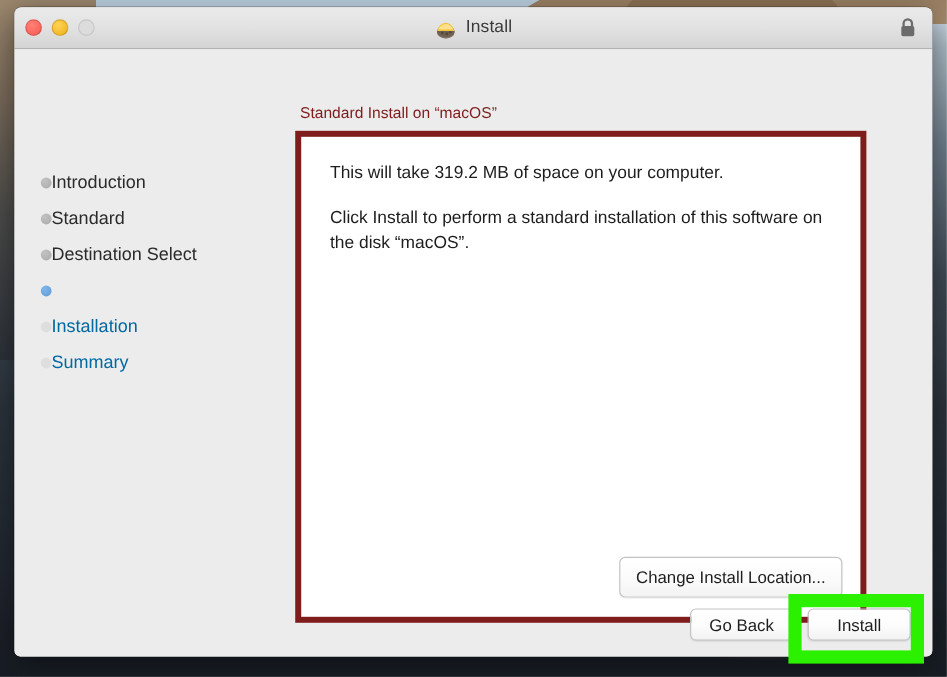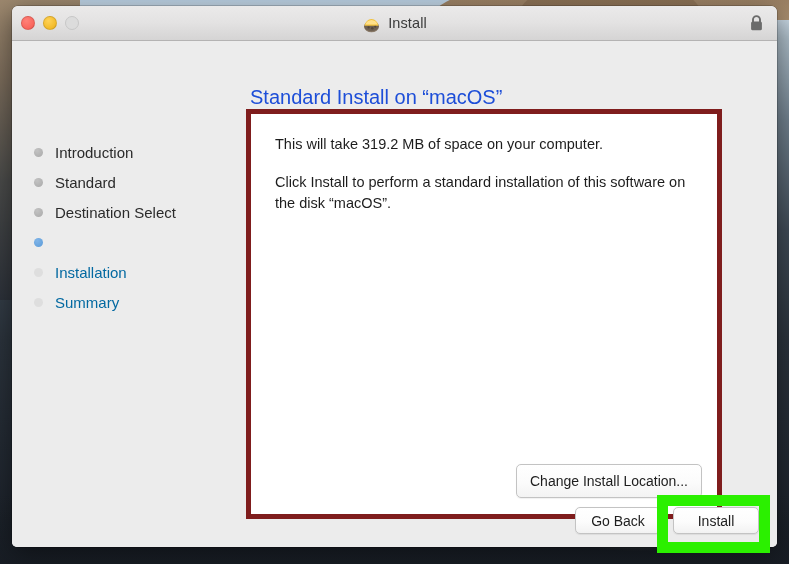"Standard Install on “macOS”" #panel-heading { color: #1d4ed8 -> #7f1d1d; font-size: 20px -> 13px }
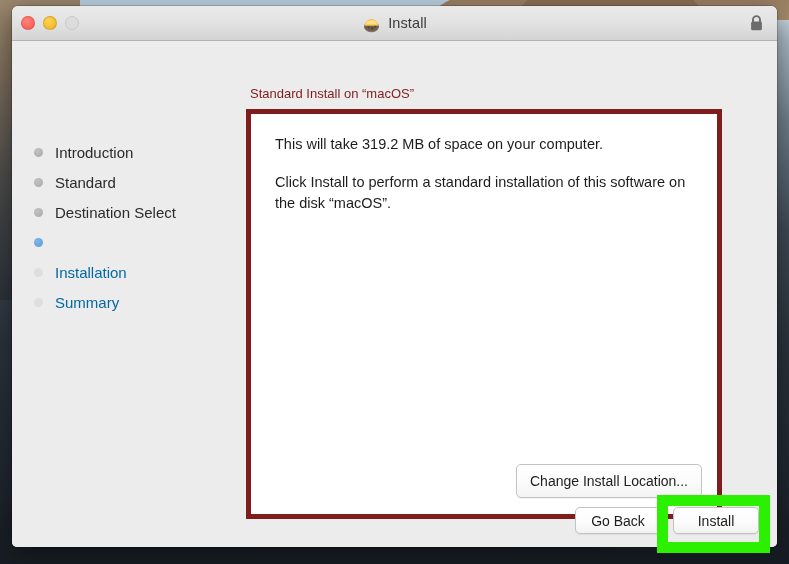"Introduction" .step-item { gap: 12px -> none }
